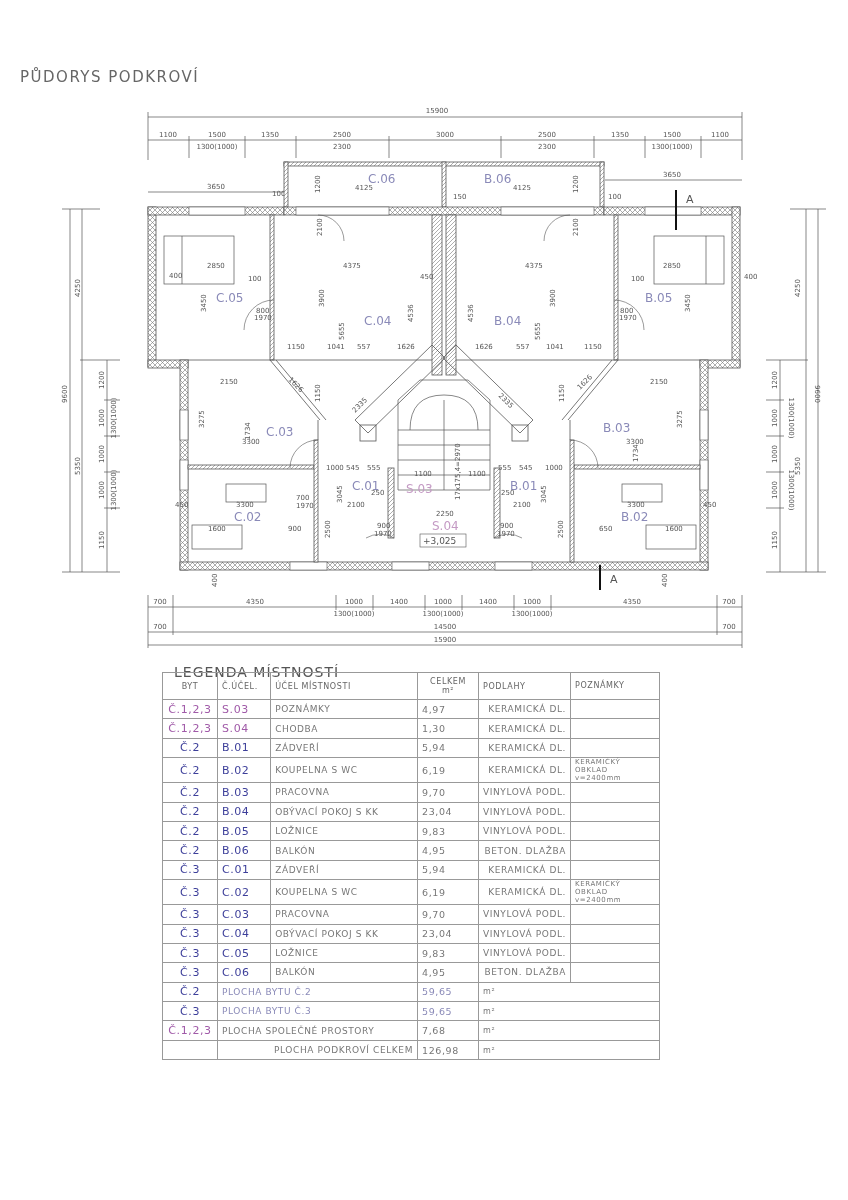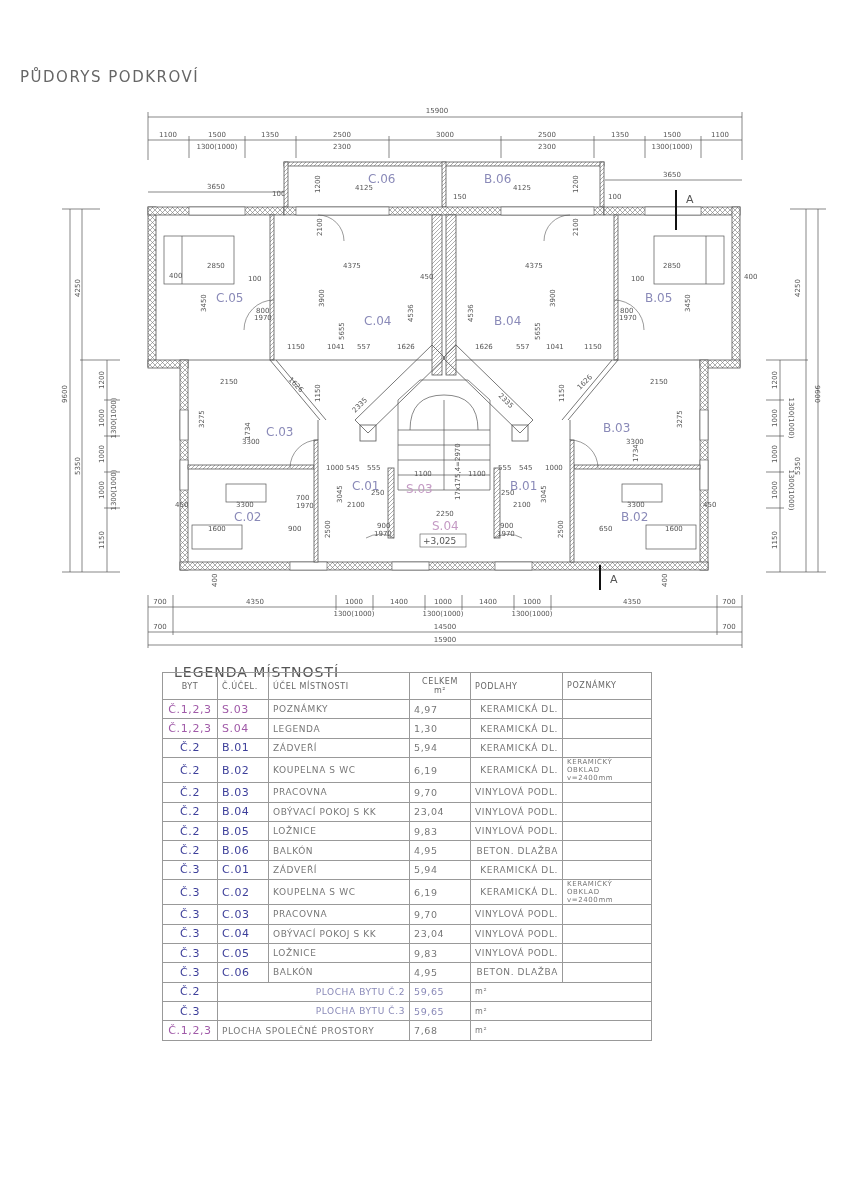"LEGENDA" td.c-ucel { text: LEGENDA -> CHODBA }
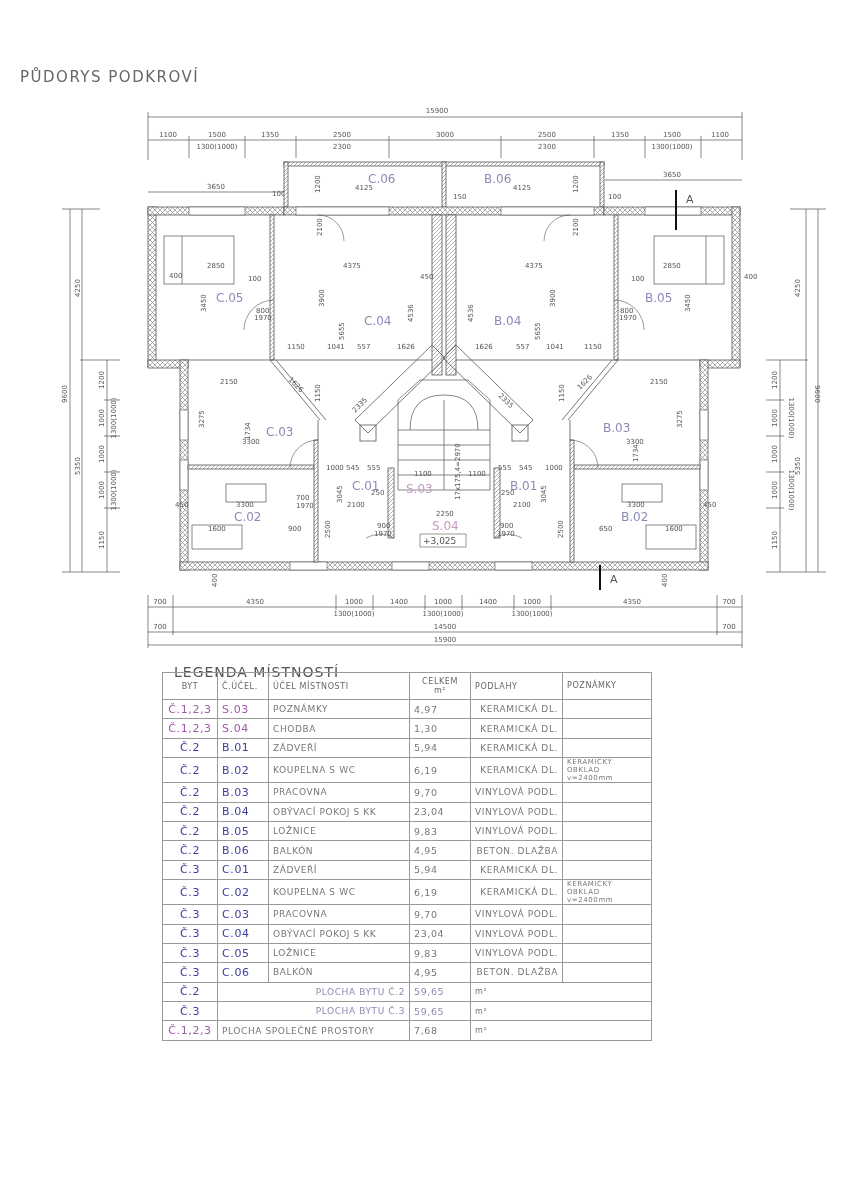"PLOCHA BYTU Č.2" .sumrow td.c-ucel { text-align: right -> none }
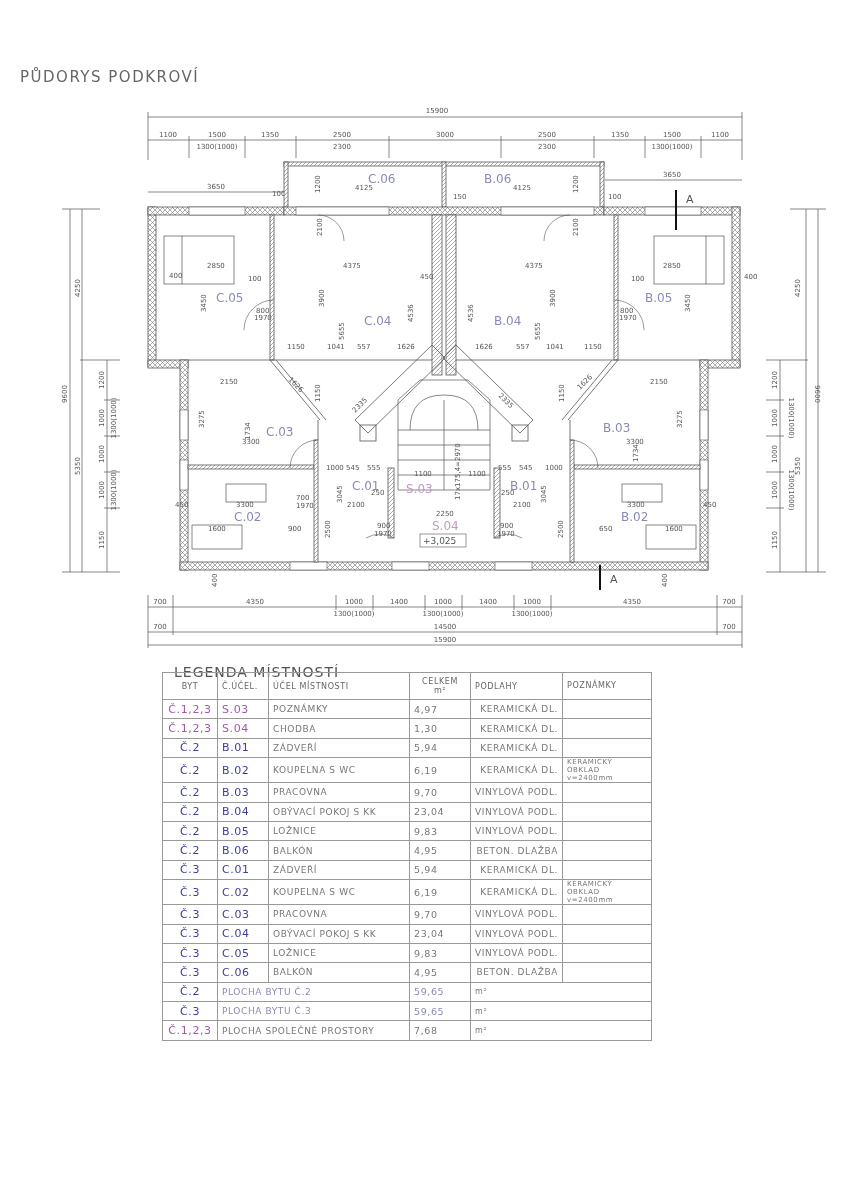"PLOCHA PODKROVÍ CELKEM" tr { html: none -> <tr> <td></td> <td>PLOCHA PODKROVÍ CELKEM</td> <td>126,98</td> <td>m²</td> </tr> }
